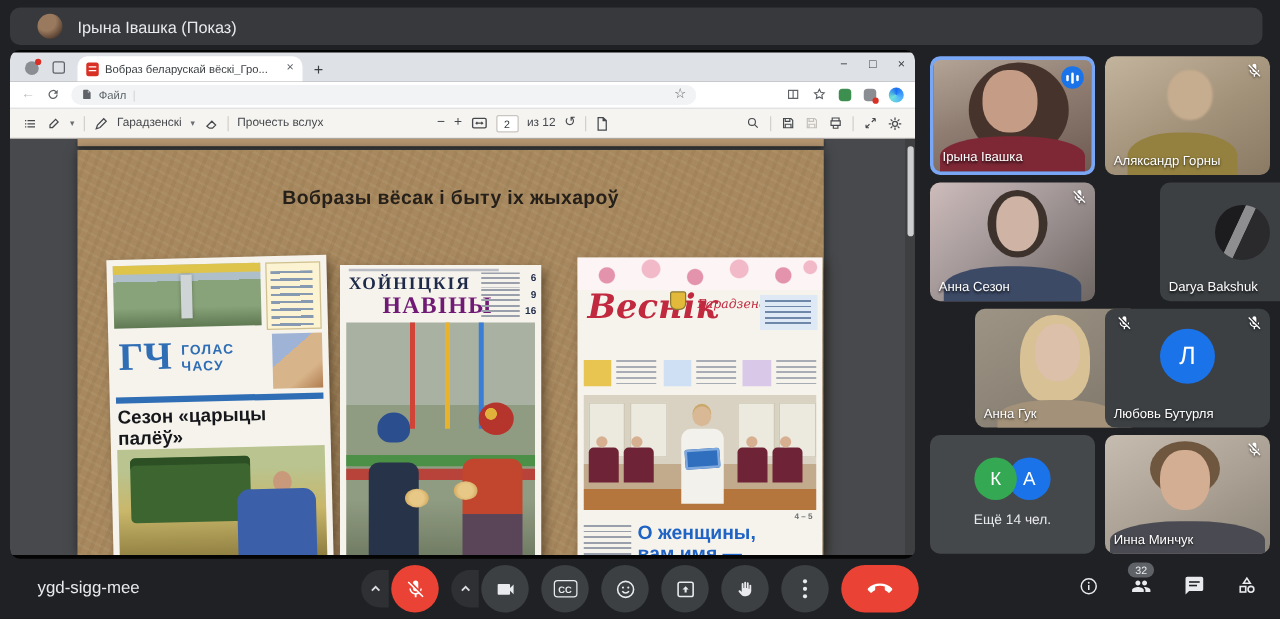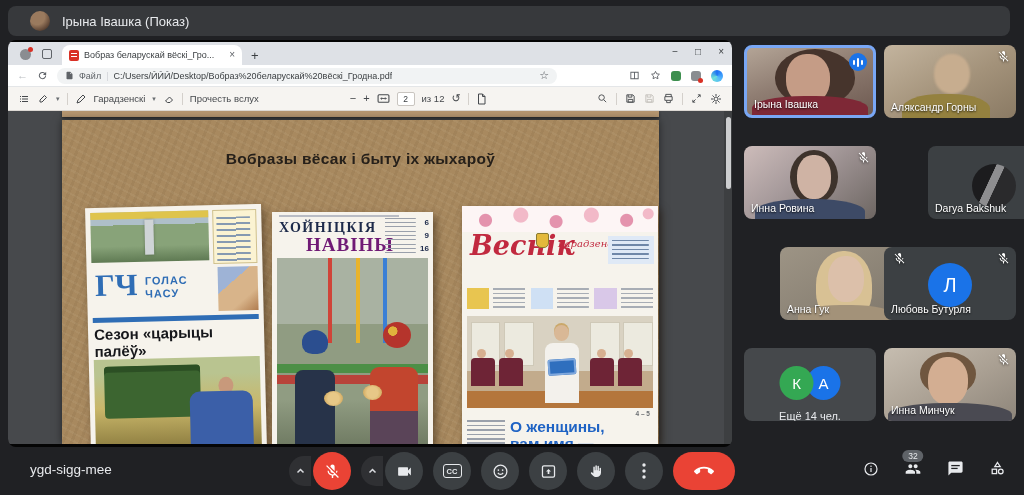"C:/Users/ЙЙЙ/Desktop/Вобраз%20беларускай" span.addr-url { html: <span>C:/Users/ЙЙЙ/Desktop/Вобраз%20беларускай%20вёскі_Гродна.pdf</span> -> none }
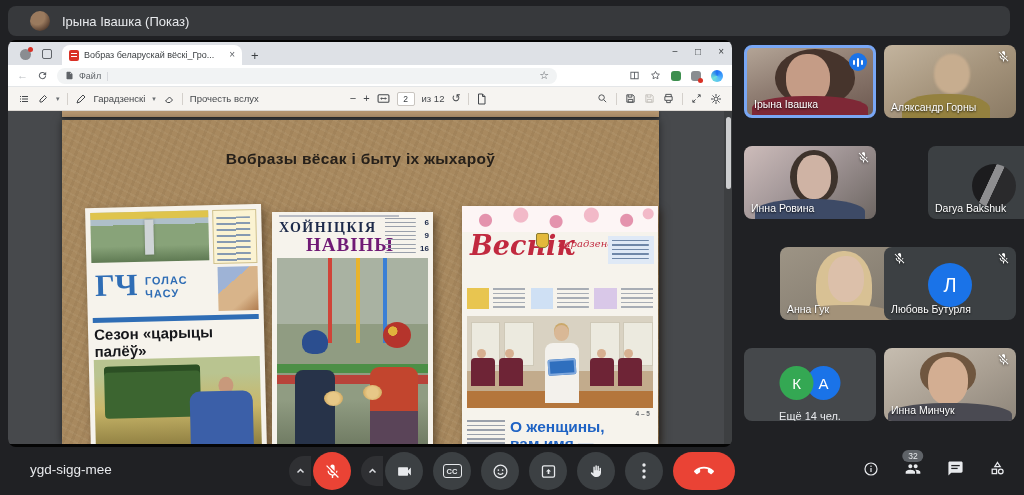"Ірына Івашка" .tile { height: 73px -> 95px }
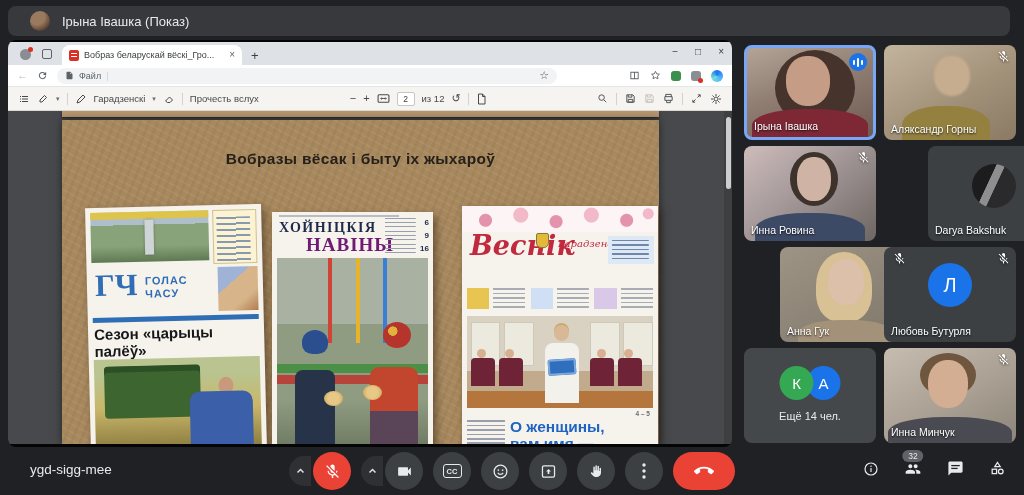"Инна Ровина" div.tname { text: Инна Ровина -> Анна Сезон }
